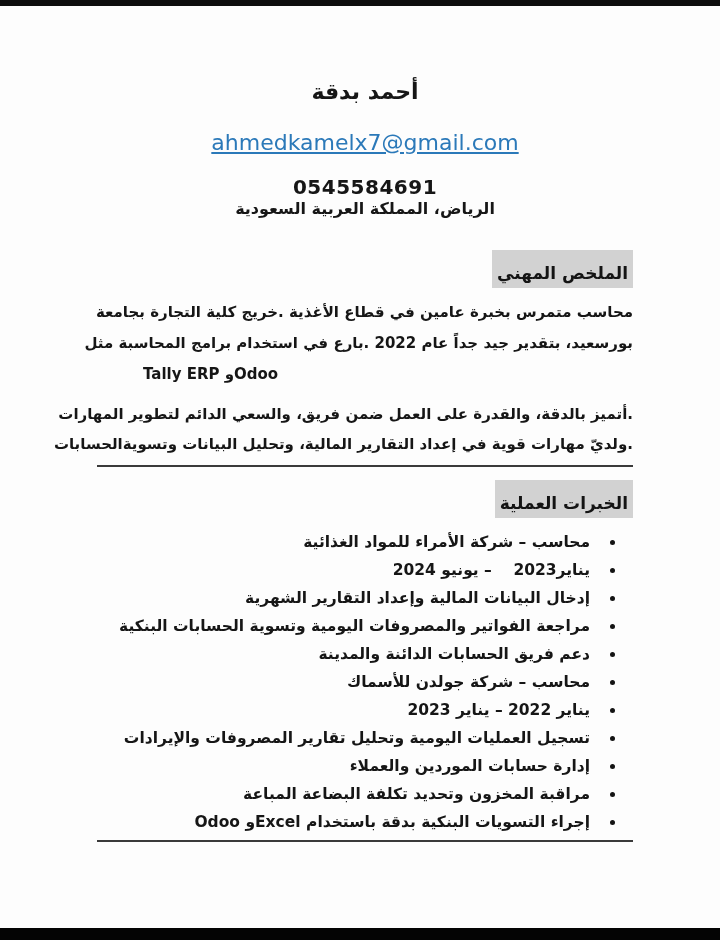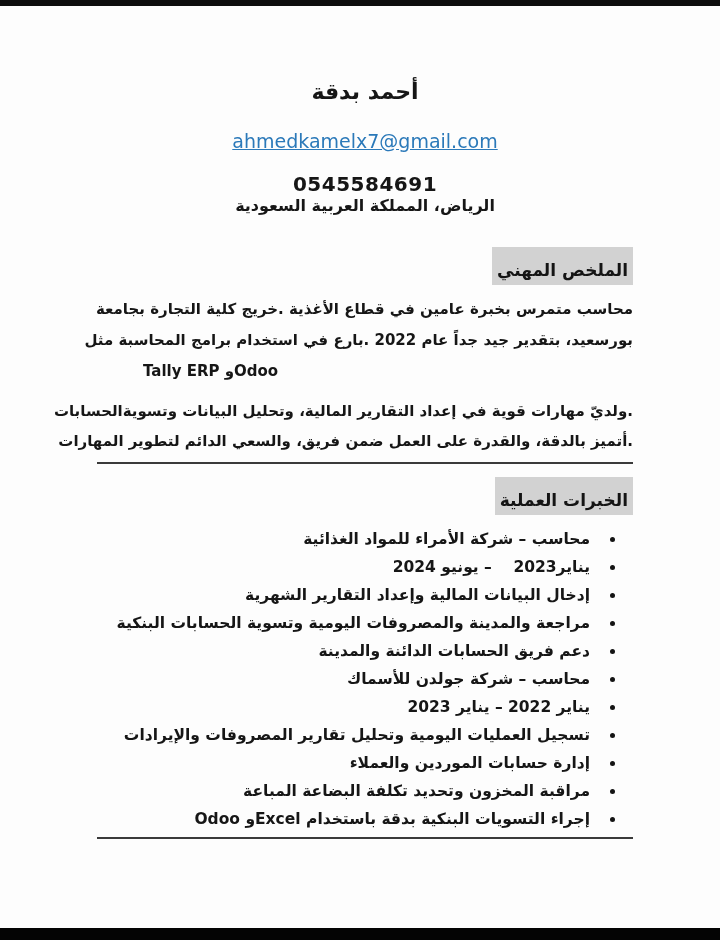"ahmedkamelx7@gmail.com" .email-row { font-size: 19px -> 22px }
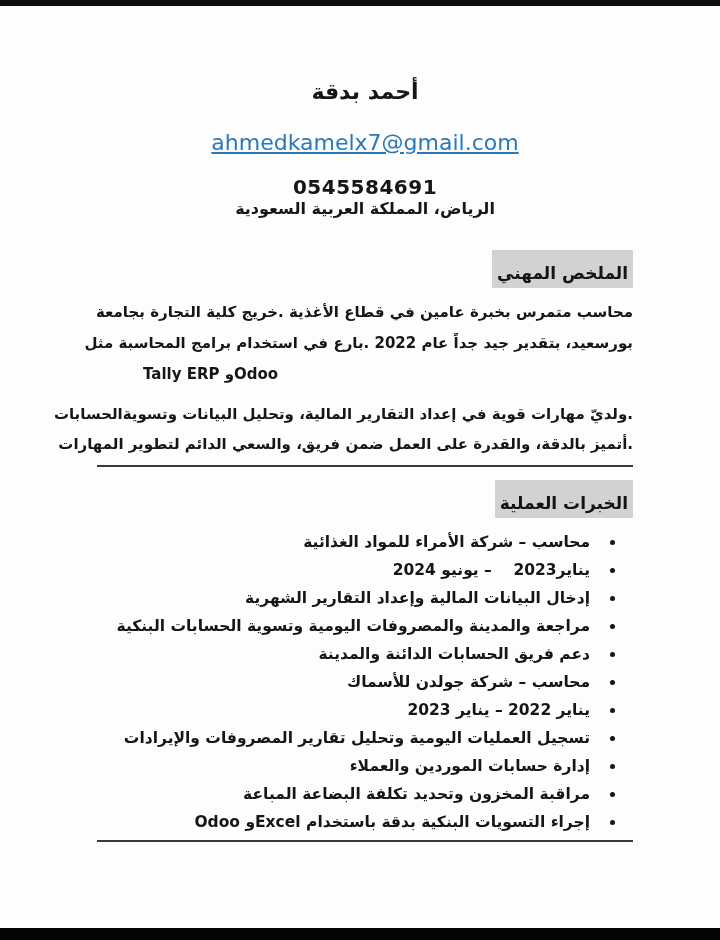".ولديّ مهارات قوية في إعداد" div.line { order: before ".أتميز بالدقة، والقدرة على العمل" -> after ".أتميز بالدقة، والقدرة على العمل" }
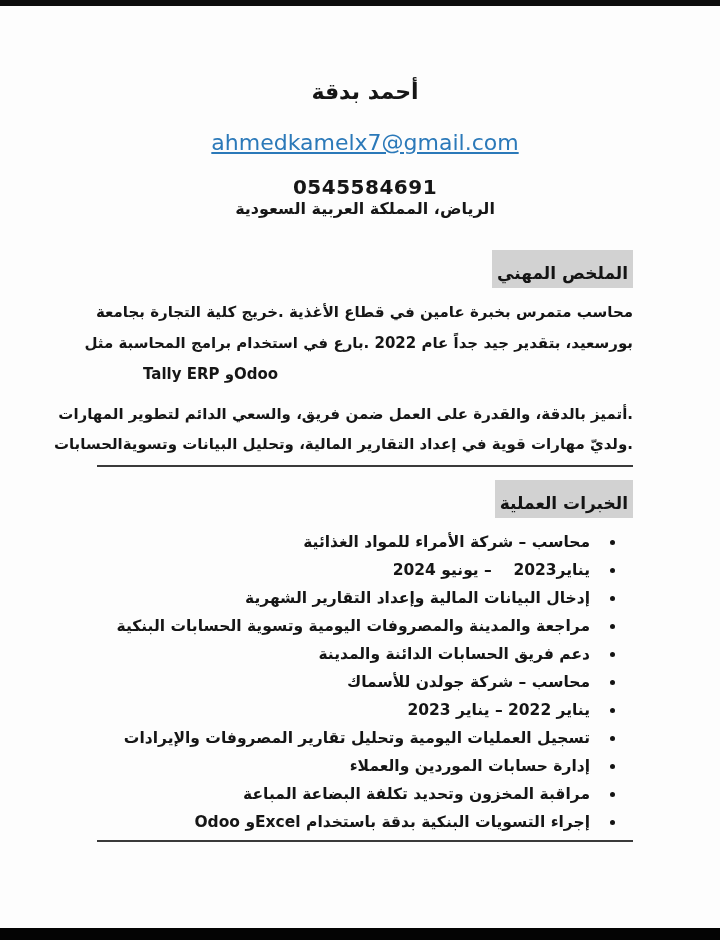"مراجعة والمدينة والمصروفات اليومية" span.li-text { text: والمدينة -> الفواتير }
